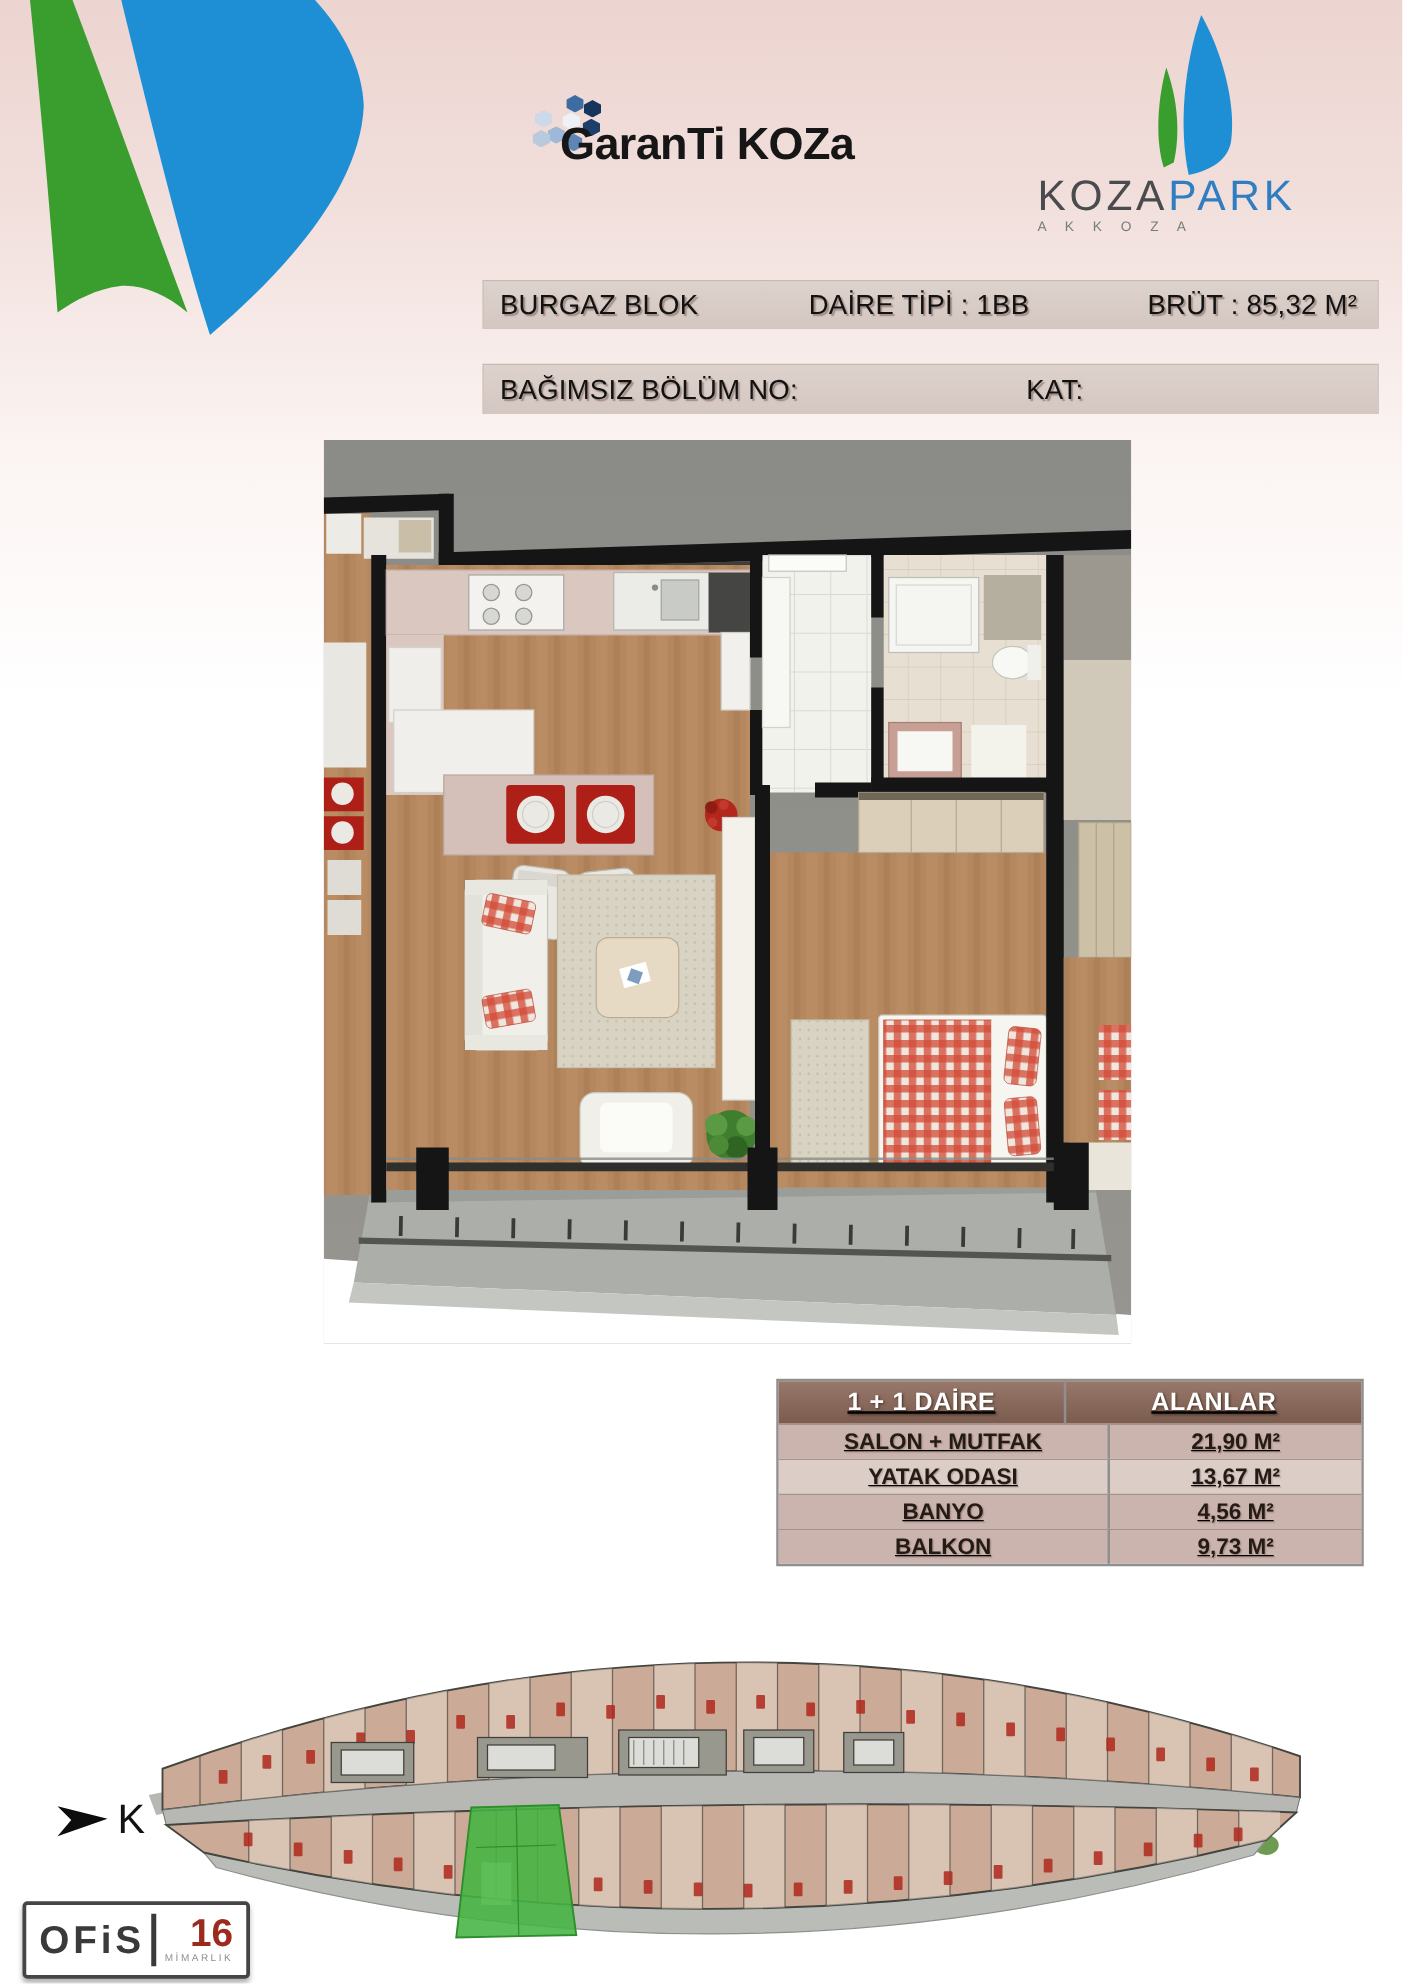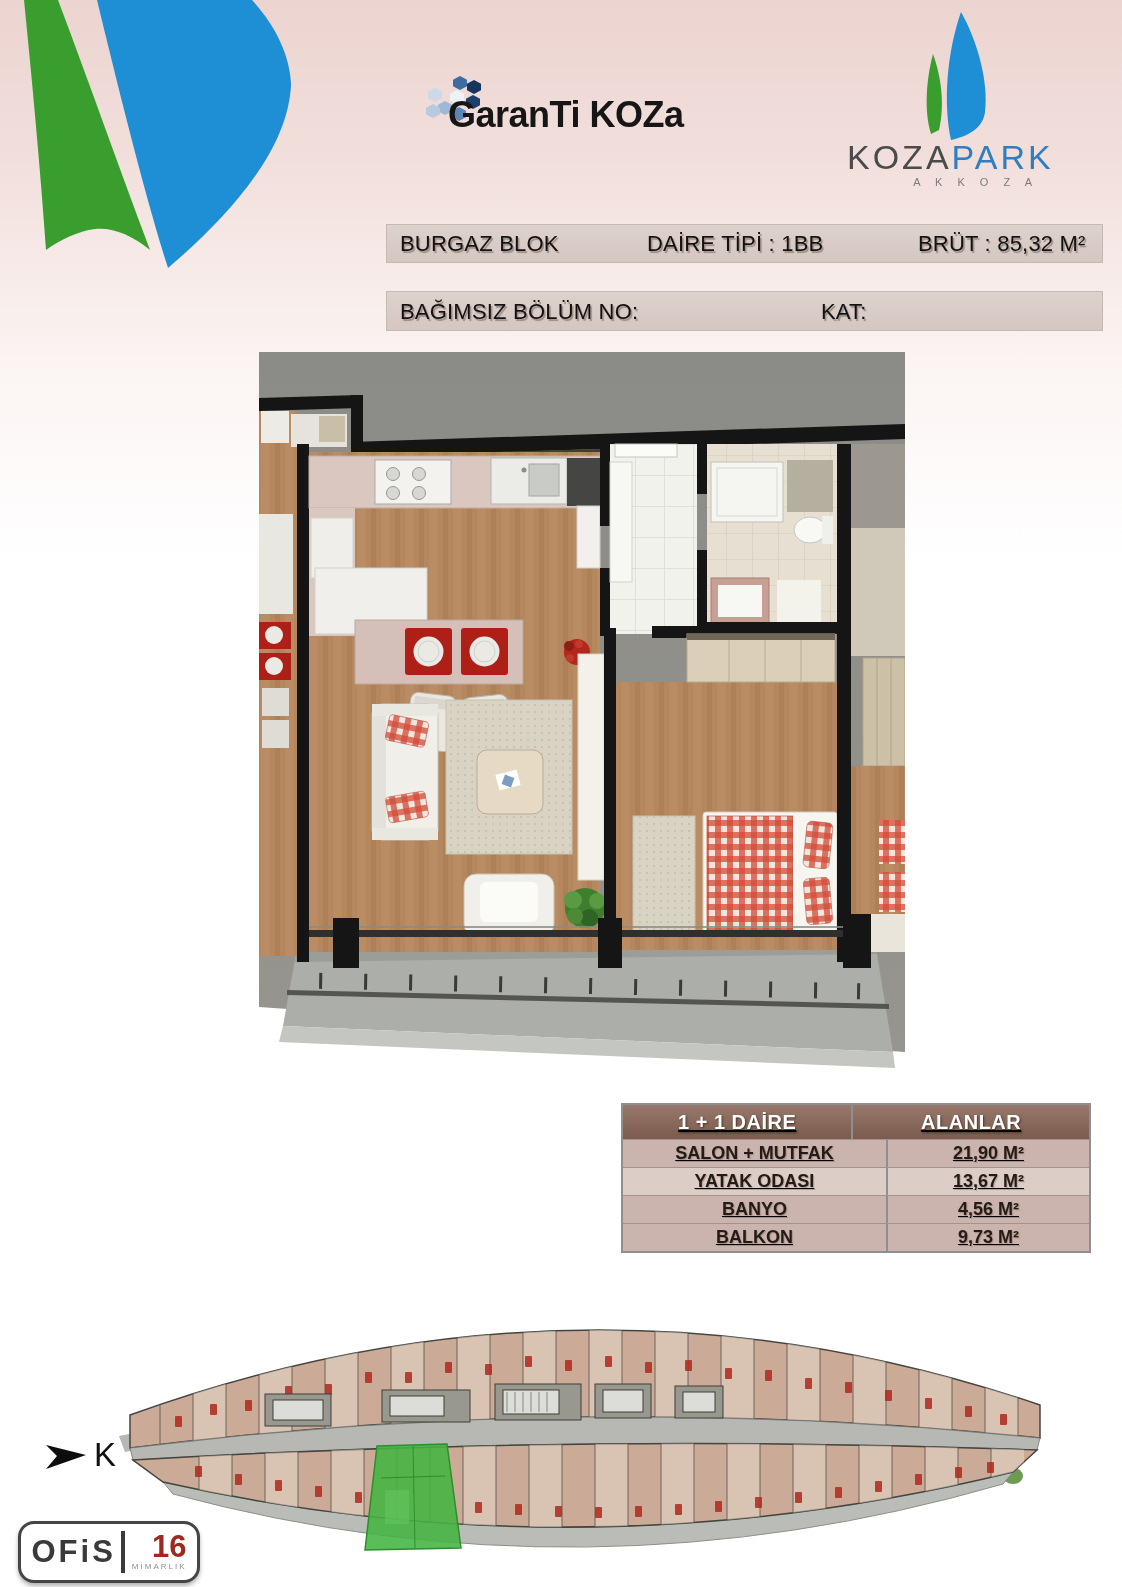"KOZAPARK" .kp-main { margin-left: 17px -> none }
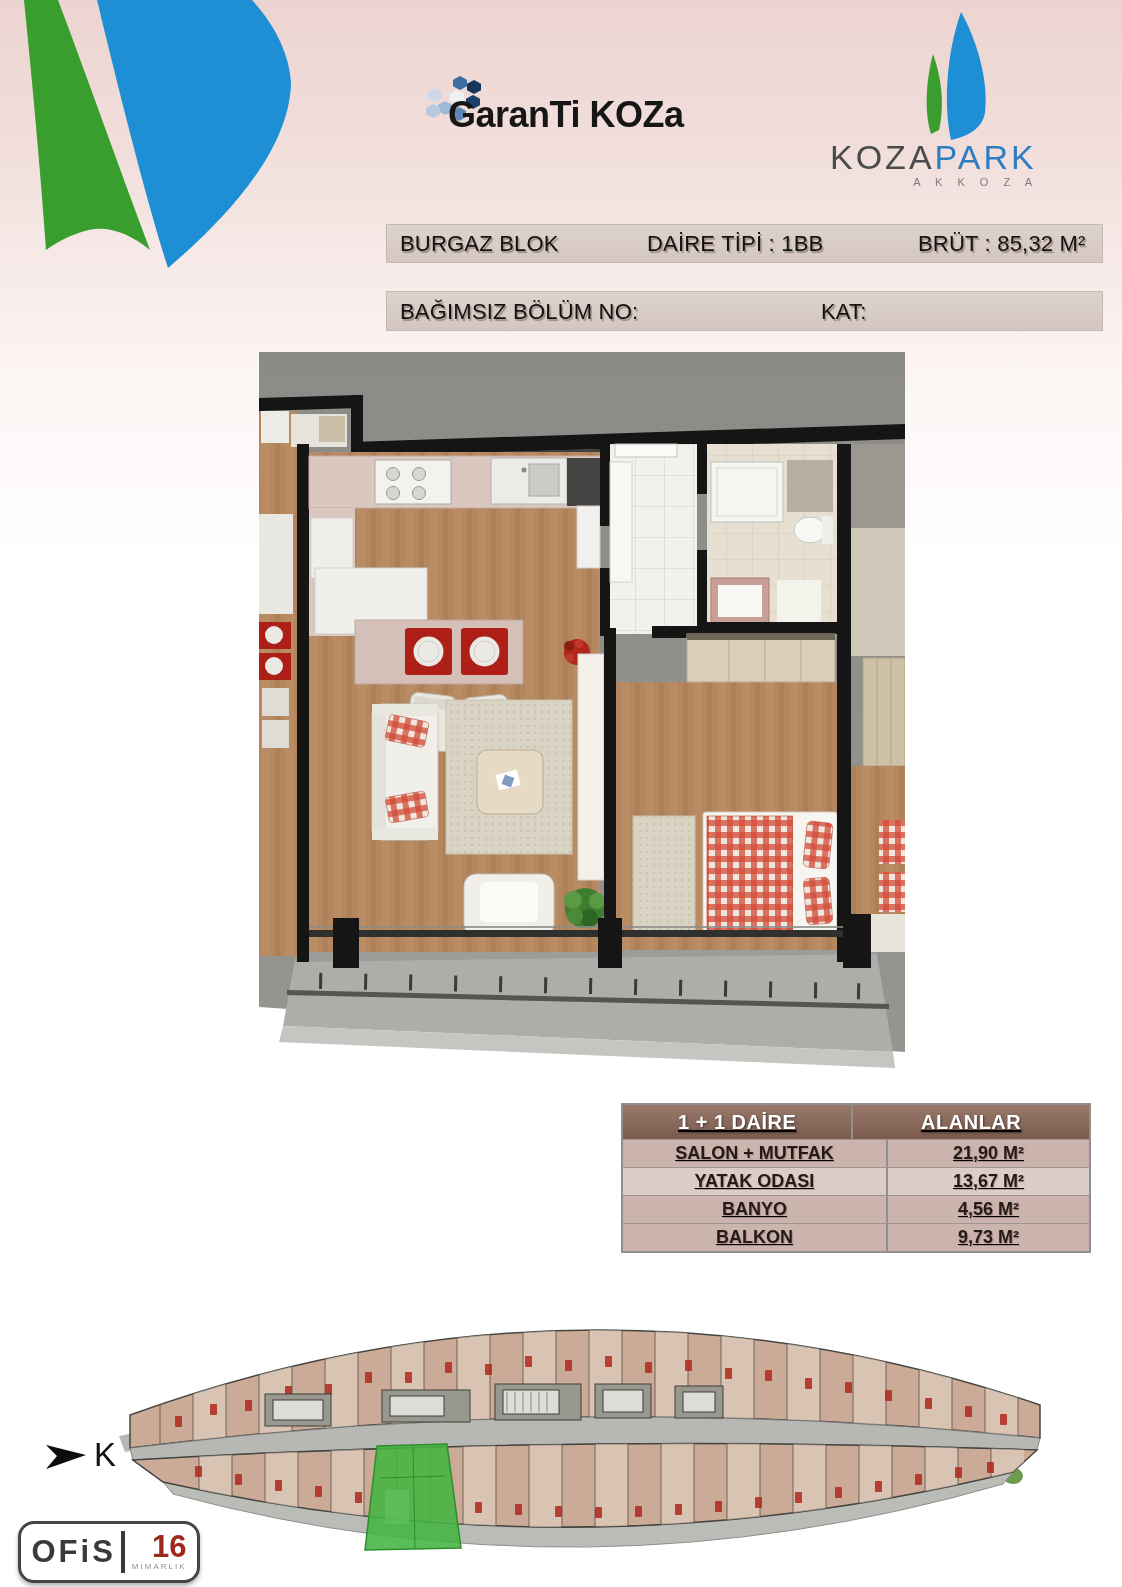"A K K O Z" .kp-sub { text-align: right -> none }
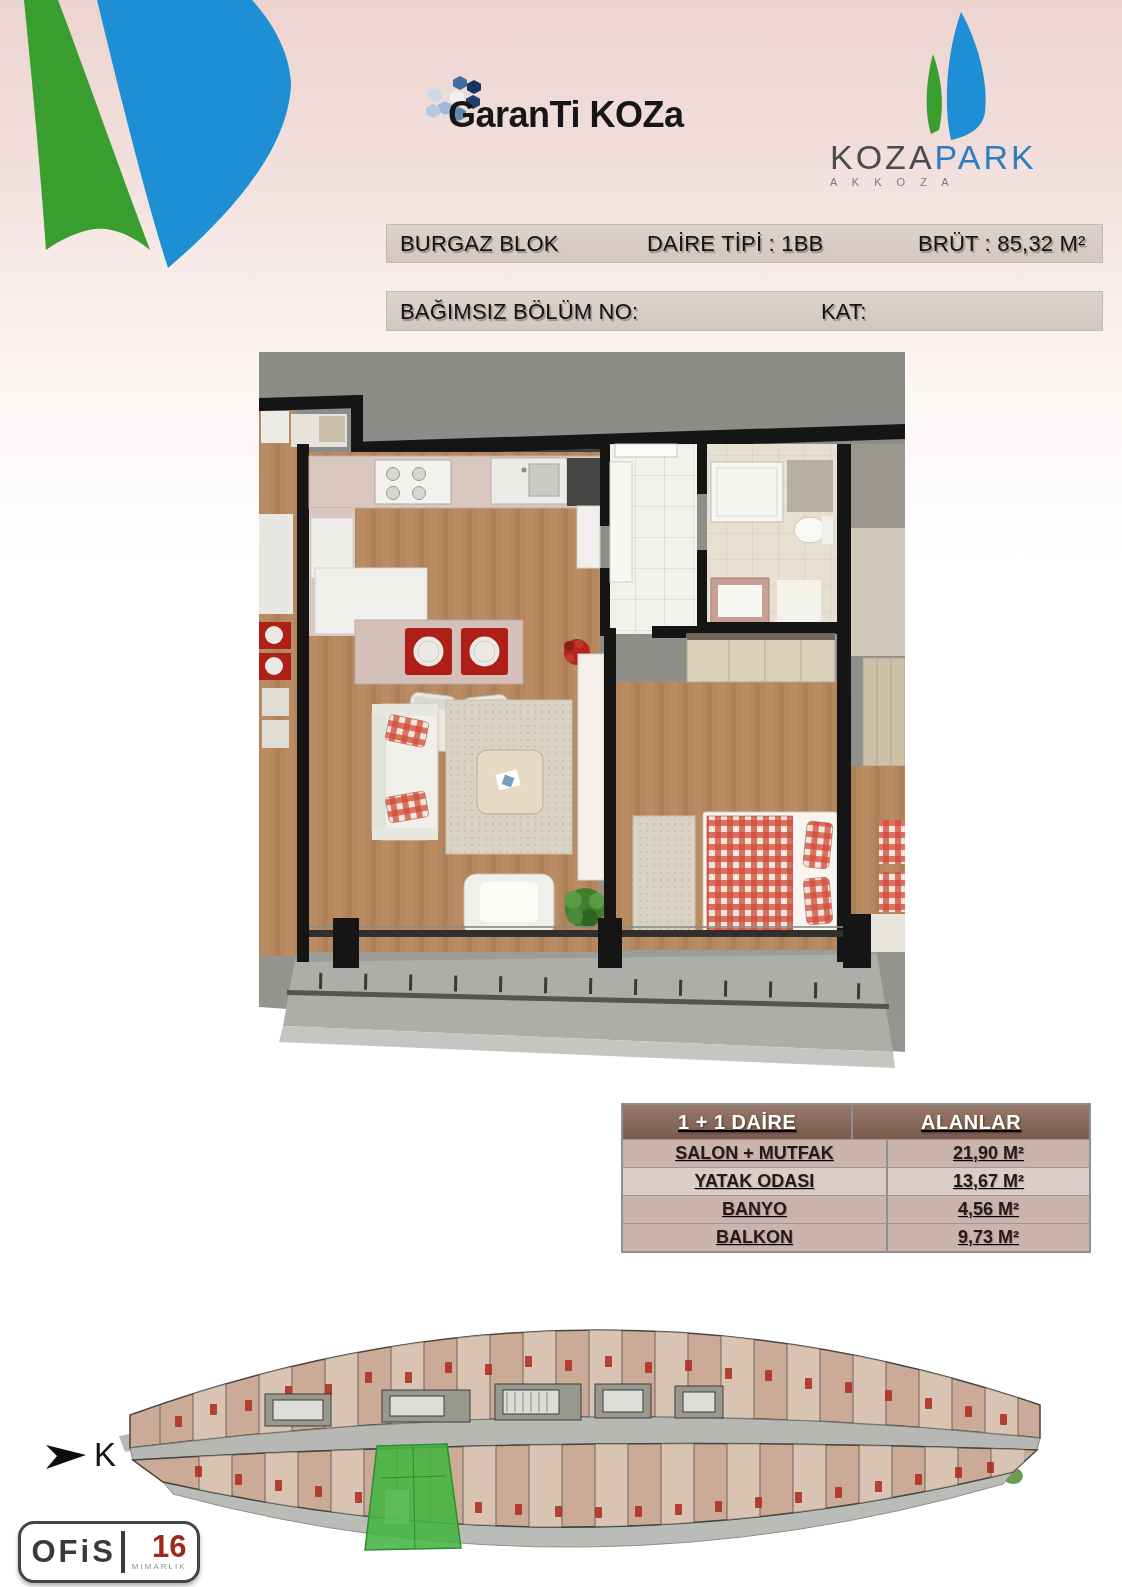"OFiS" .ofis { border-radius: 16px -> 4px }
